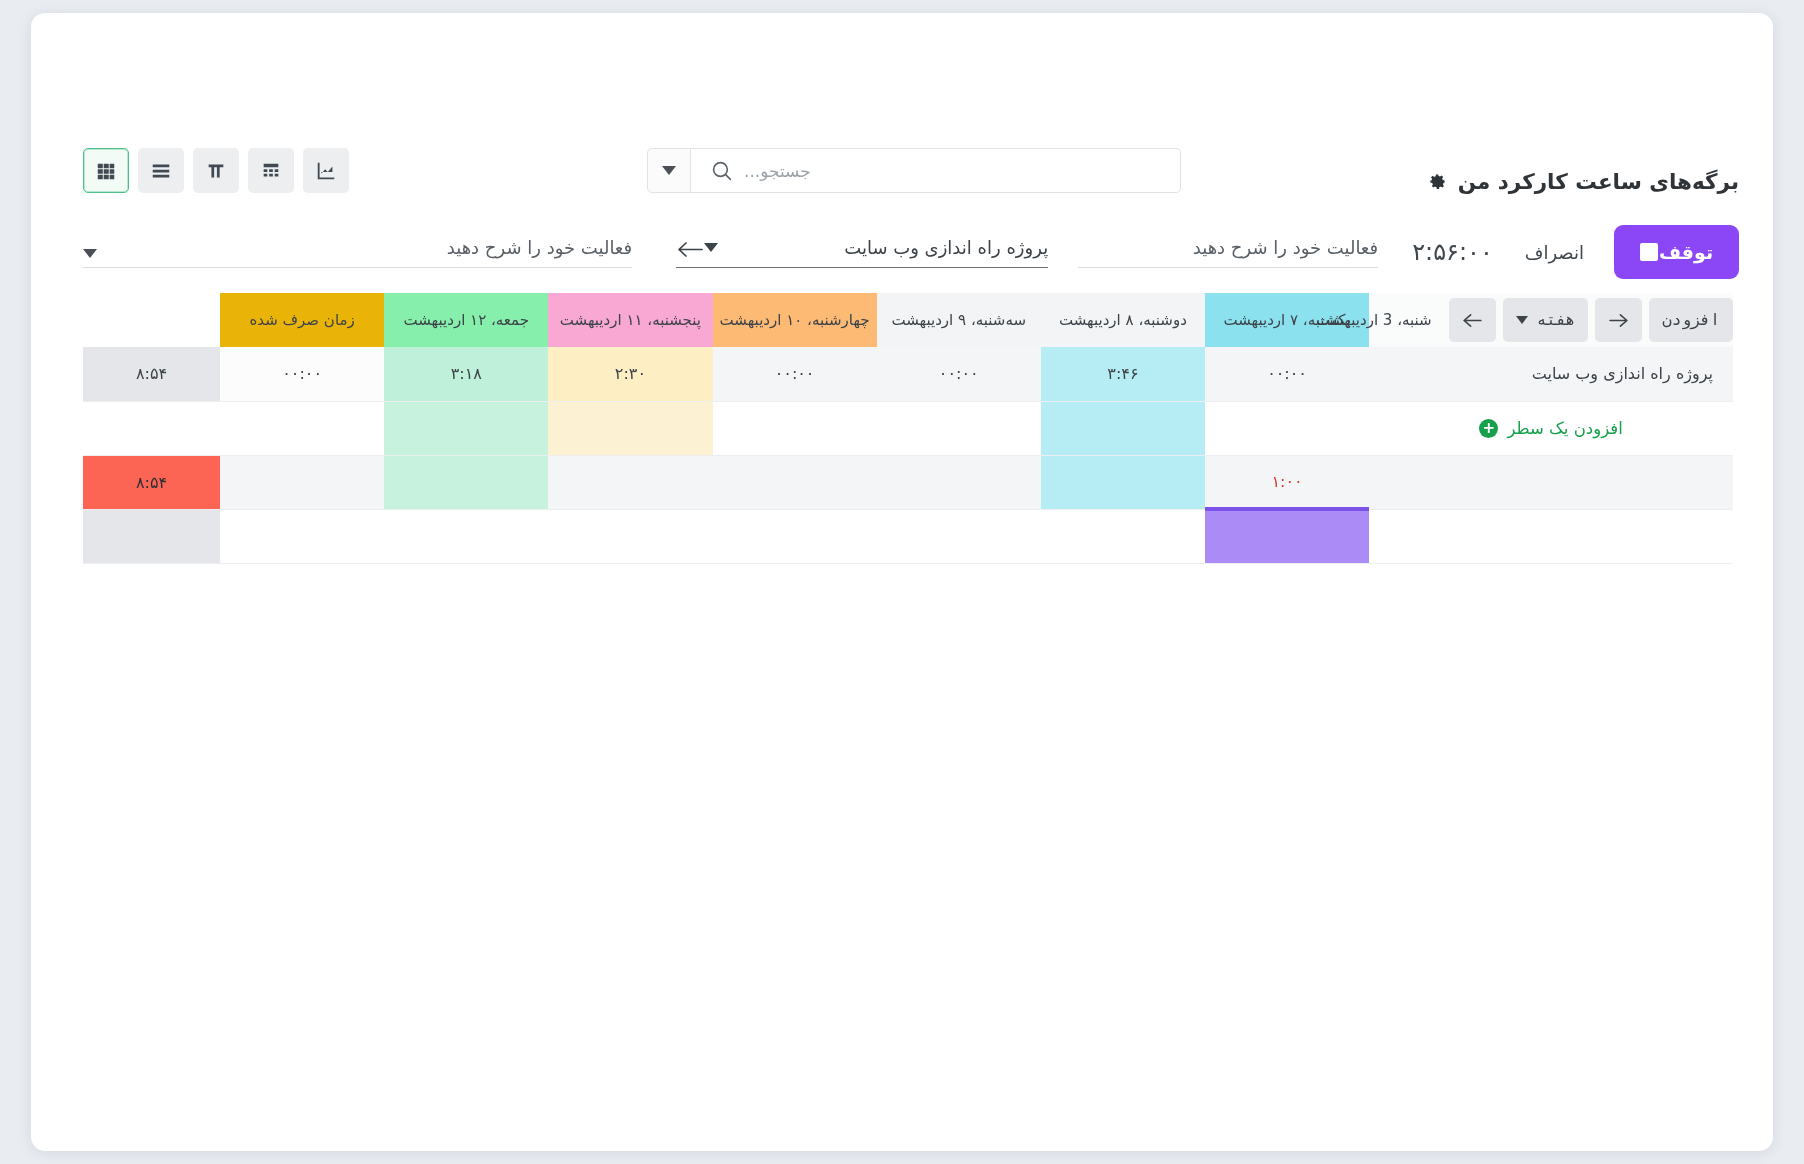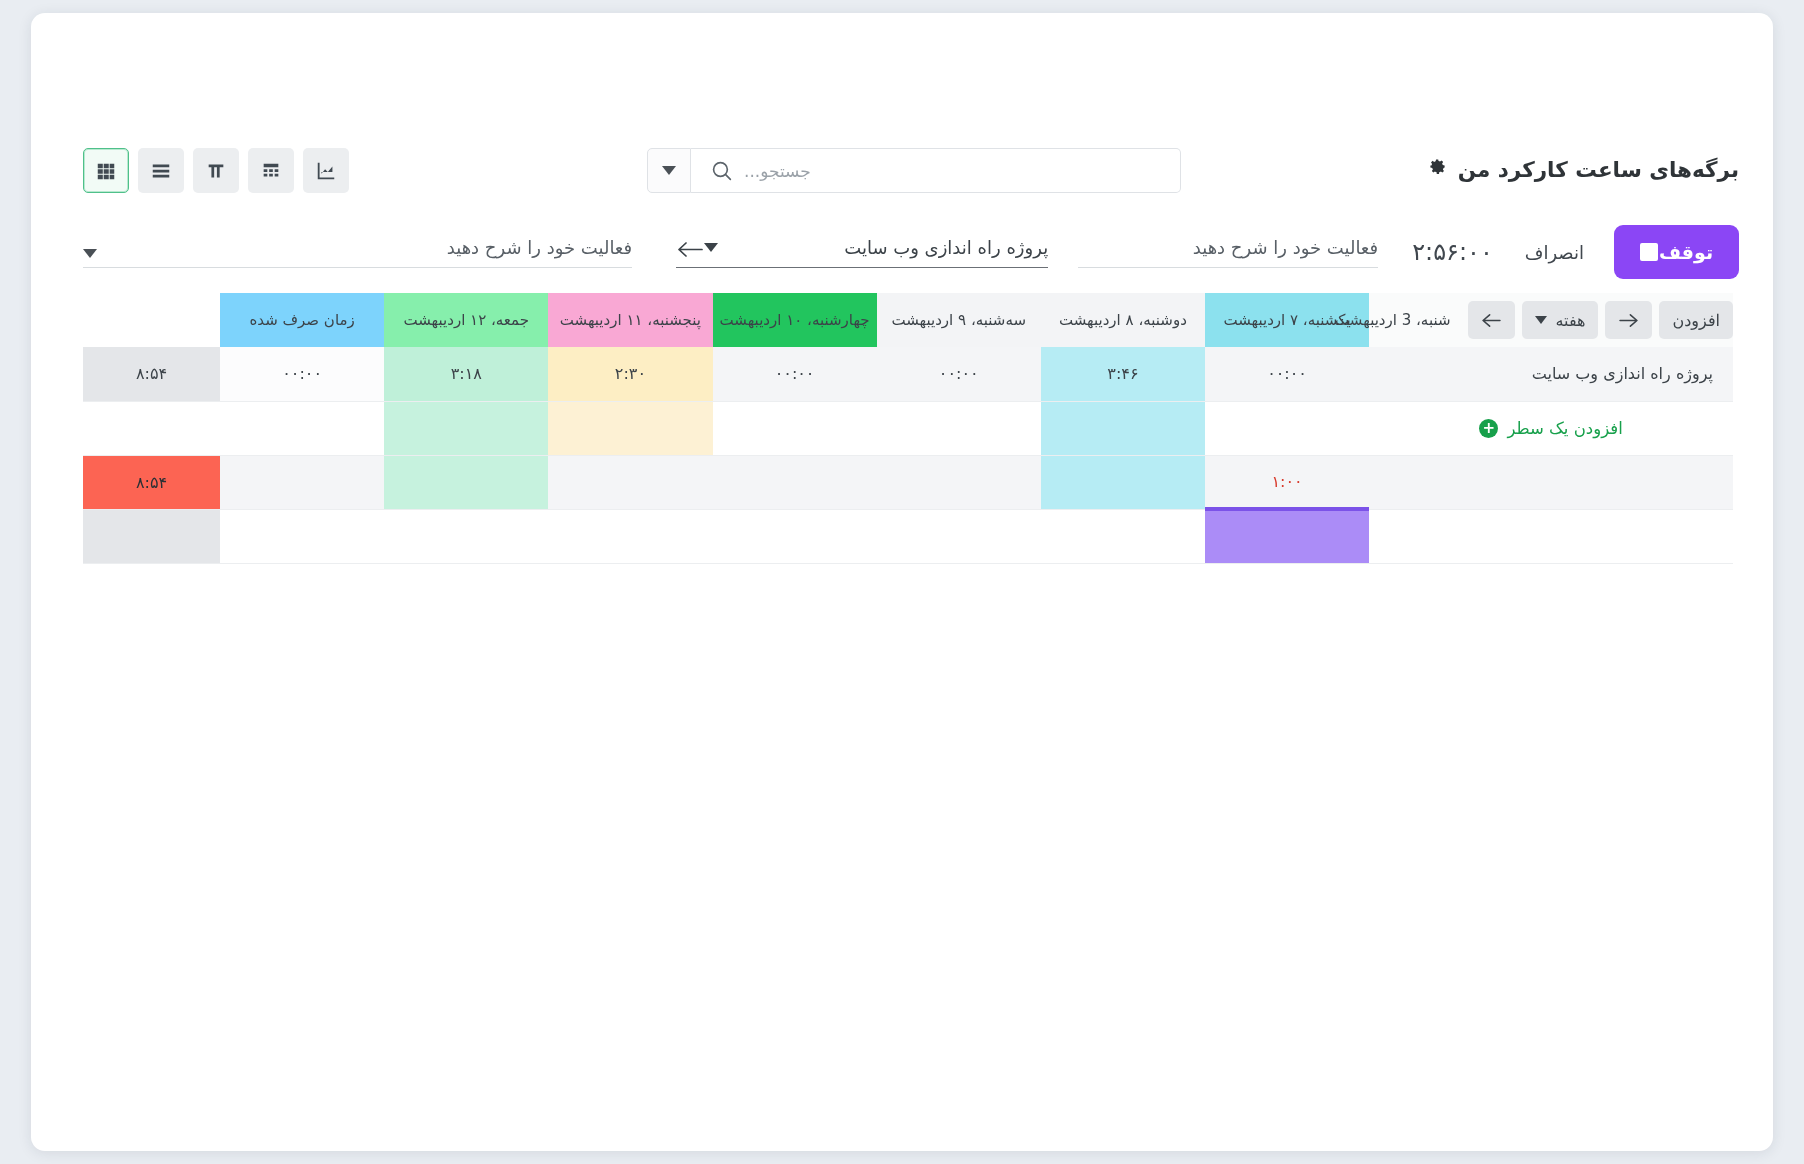"برگه‌های ساعت کارکرد من" .page-title-row { align-items: none -> center; top: 144px -> 156px }
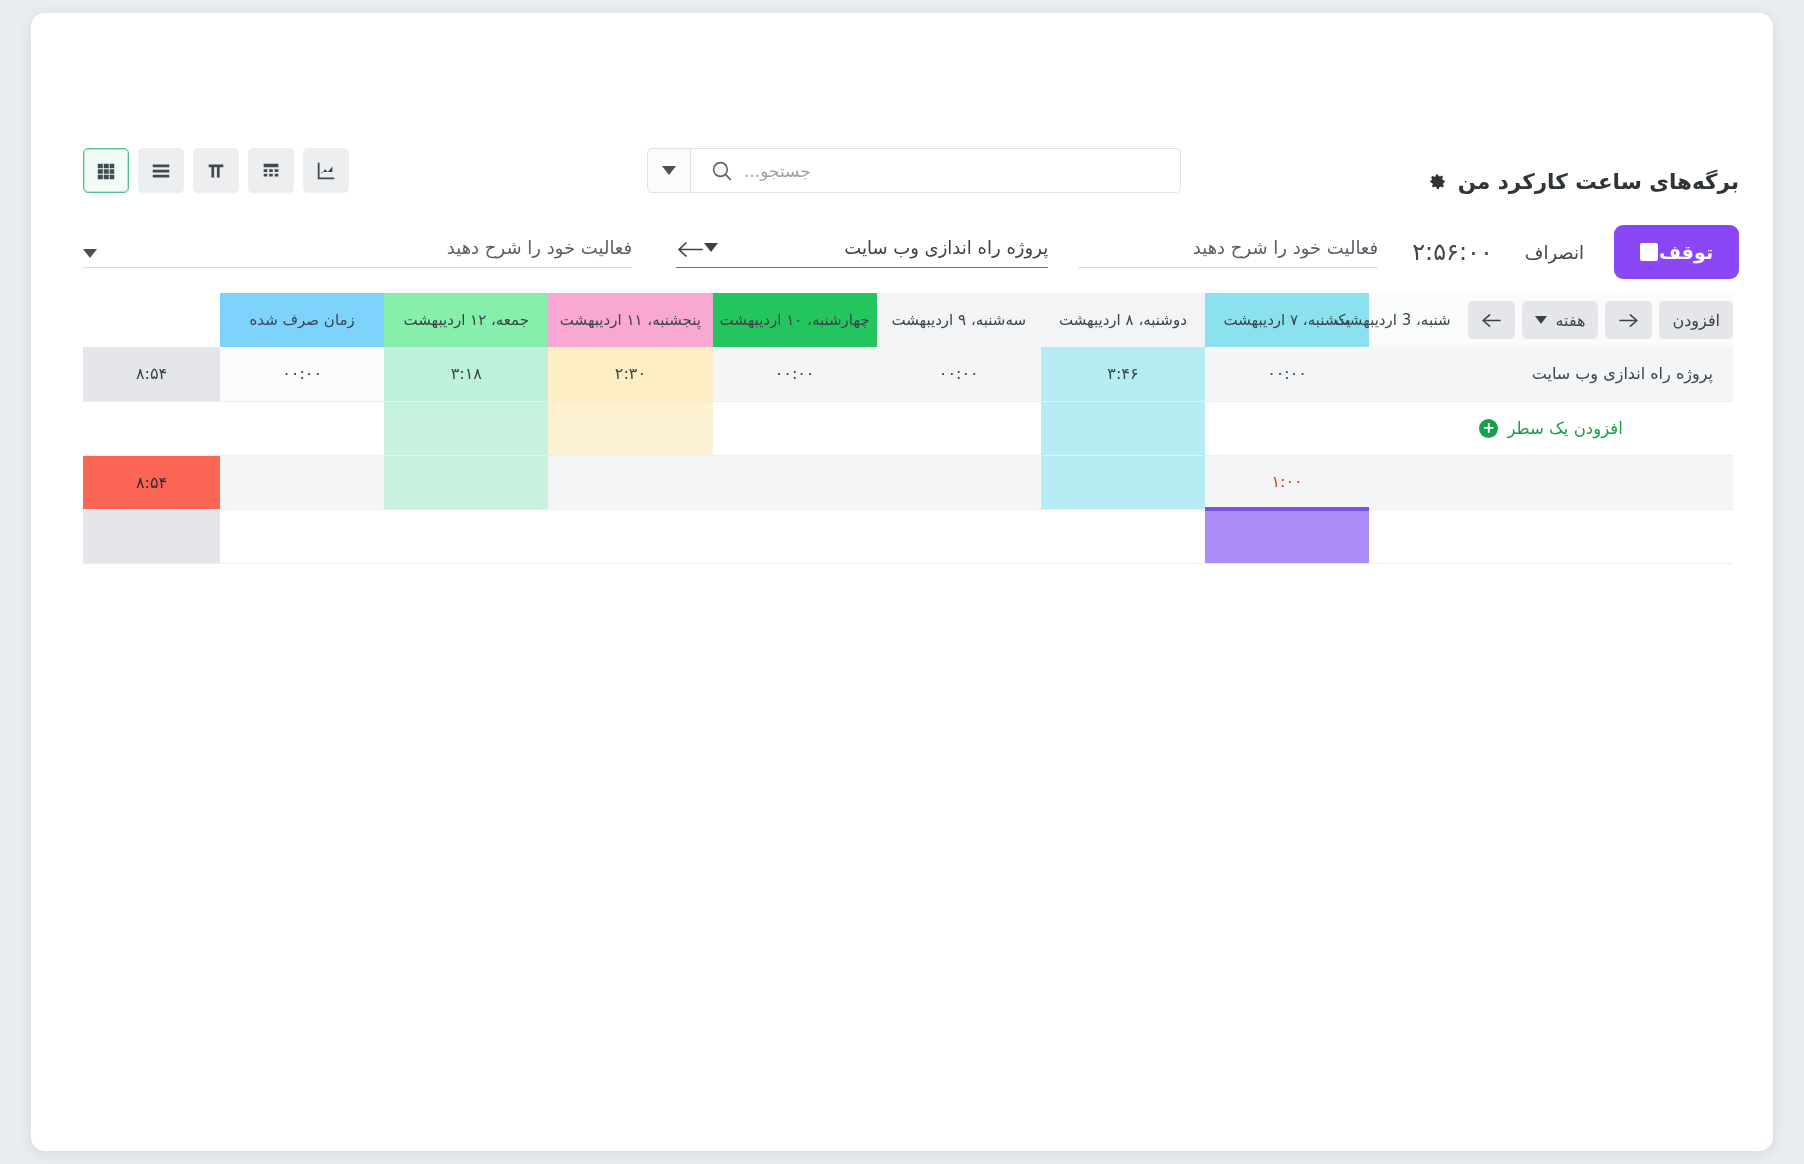"زمان صرف شده" .hdr.hl-total { background: #7dd3fc -> #eab308 }
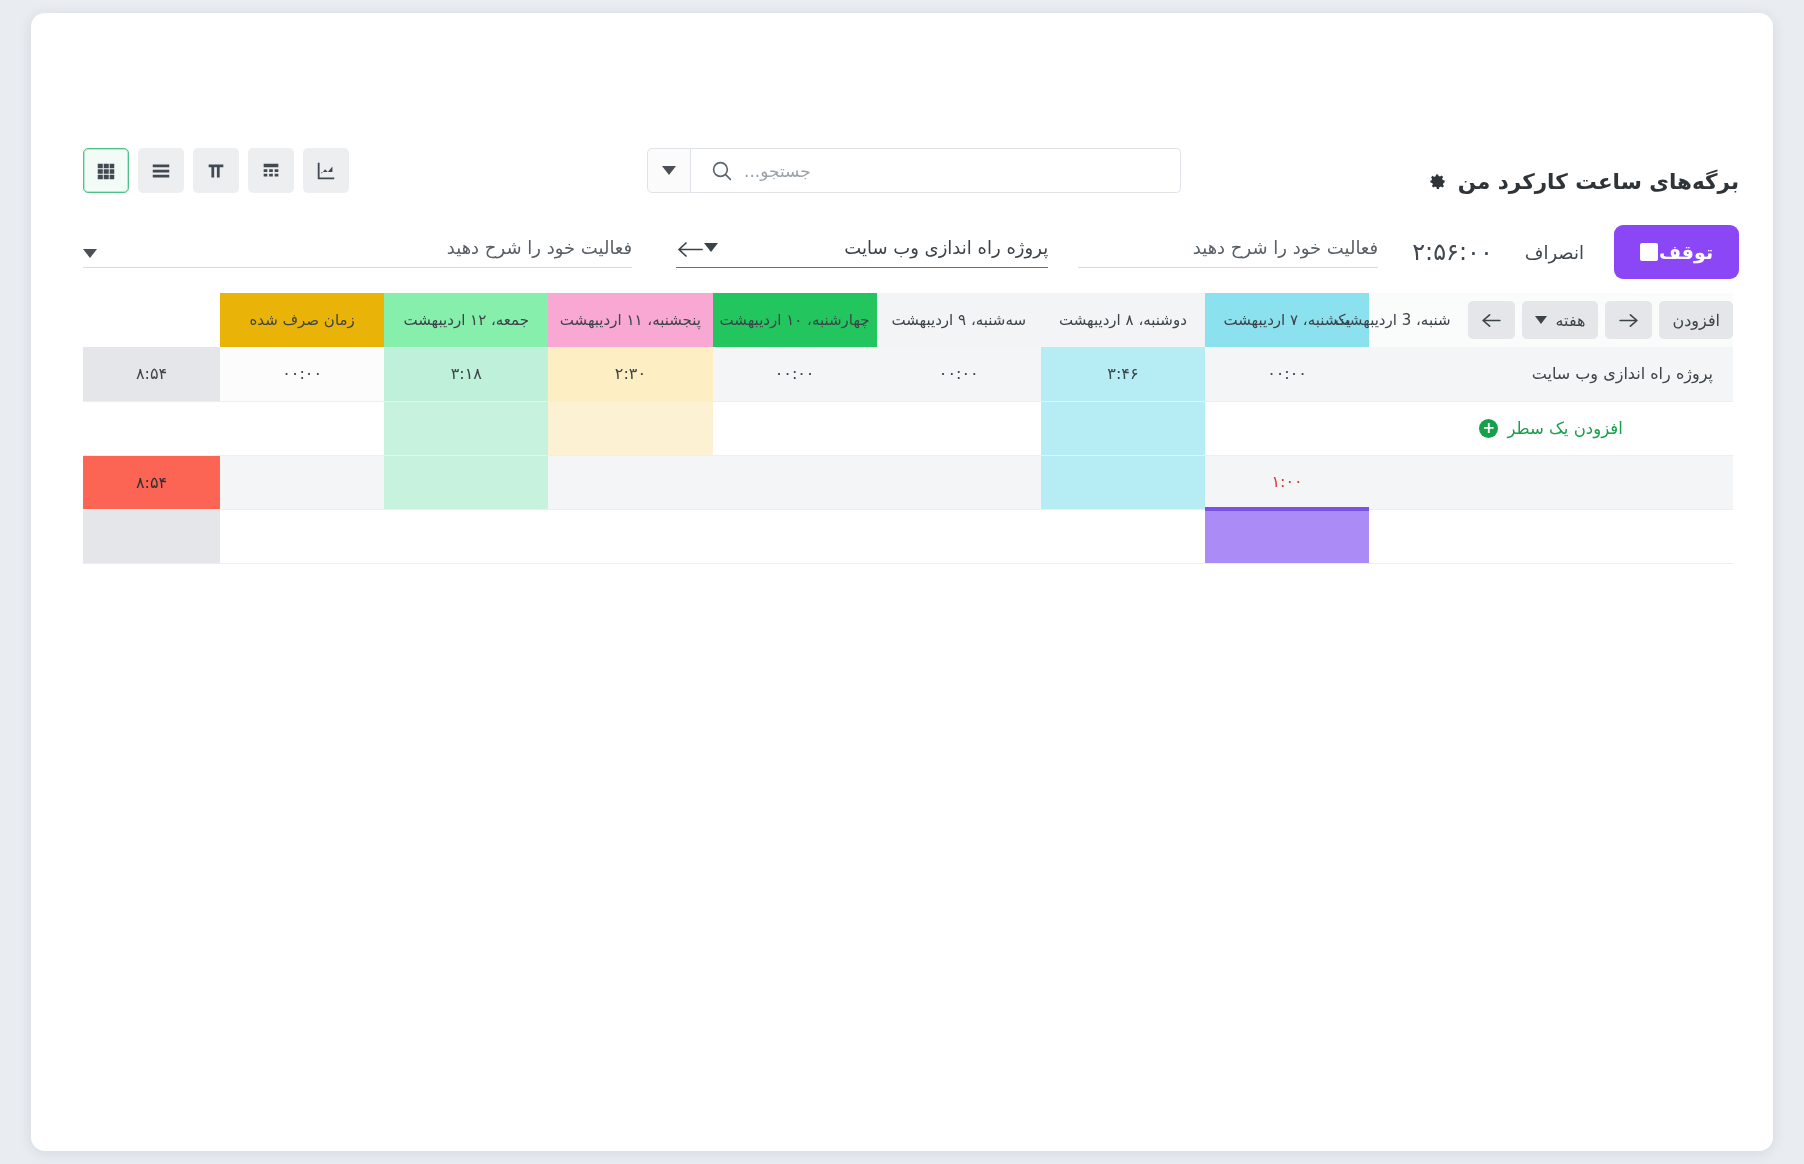"چهارشنبه، ۱۰ اردیبهشت" .hdr.hl-yellow { background: #22c55e -> #fdba74 }
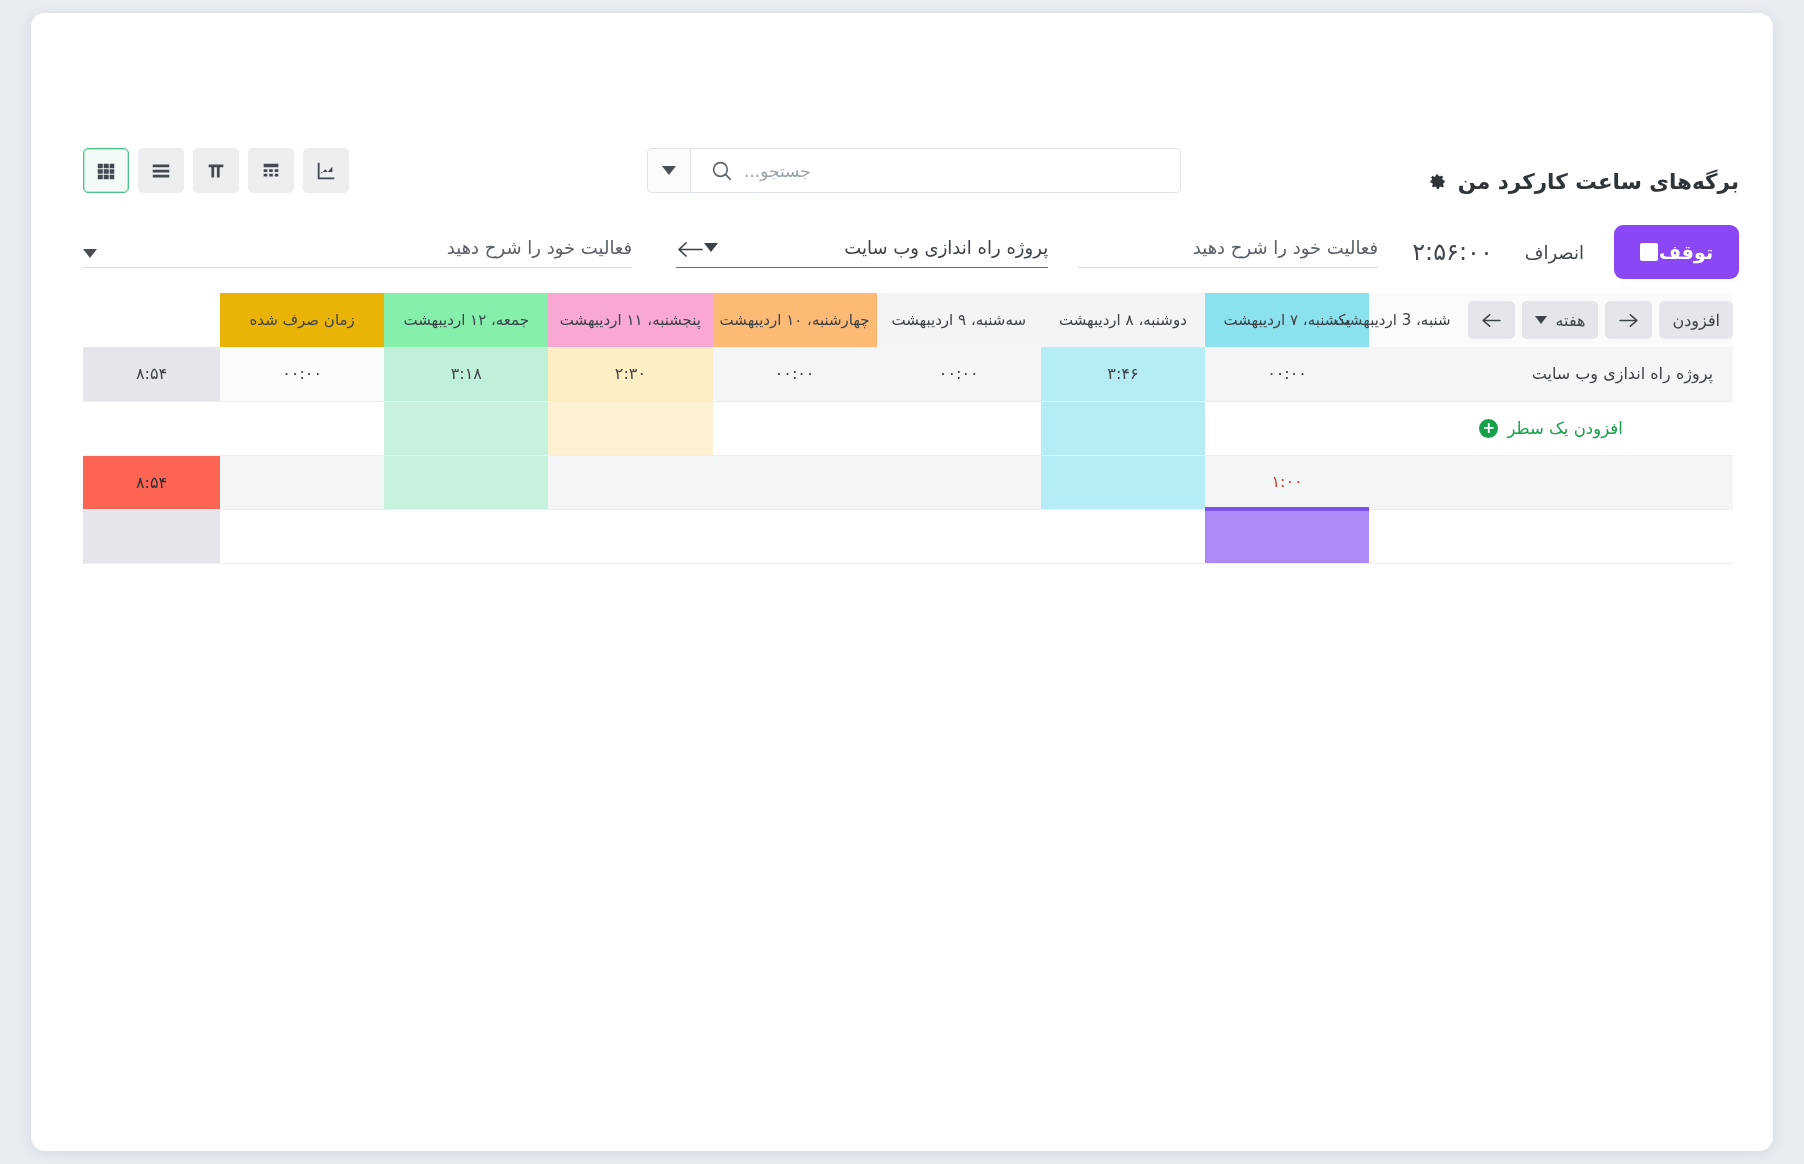"هفته" .nav-btn { font-family: Liberation Serif, serif -> Liberation Mono, monospace; height: 38px -> 44px }
